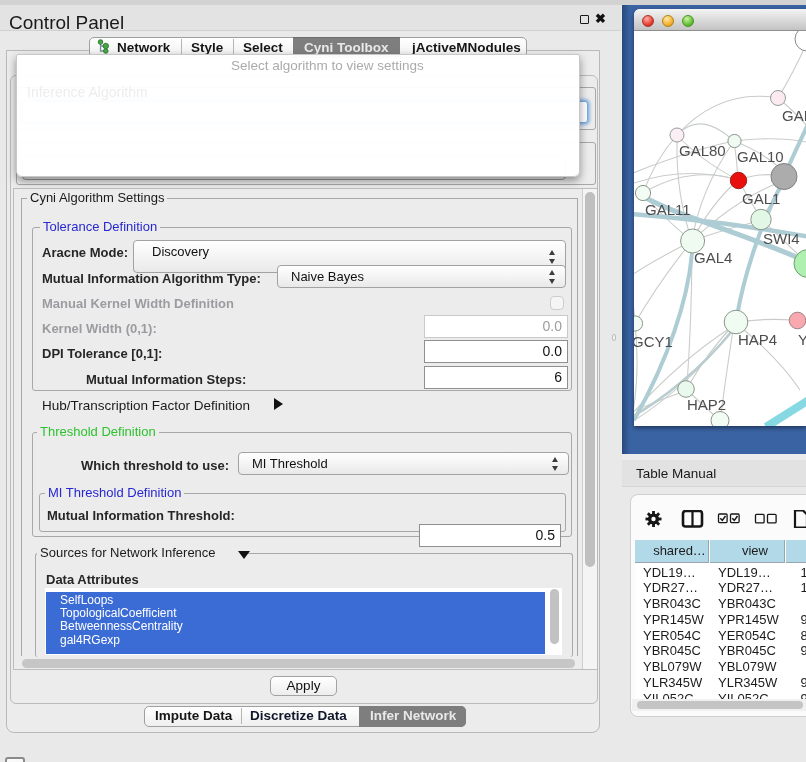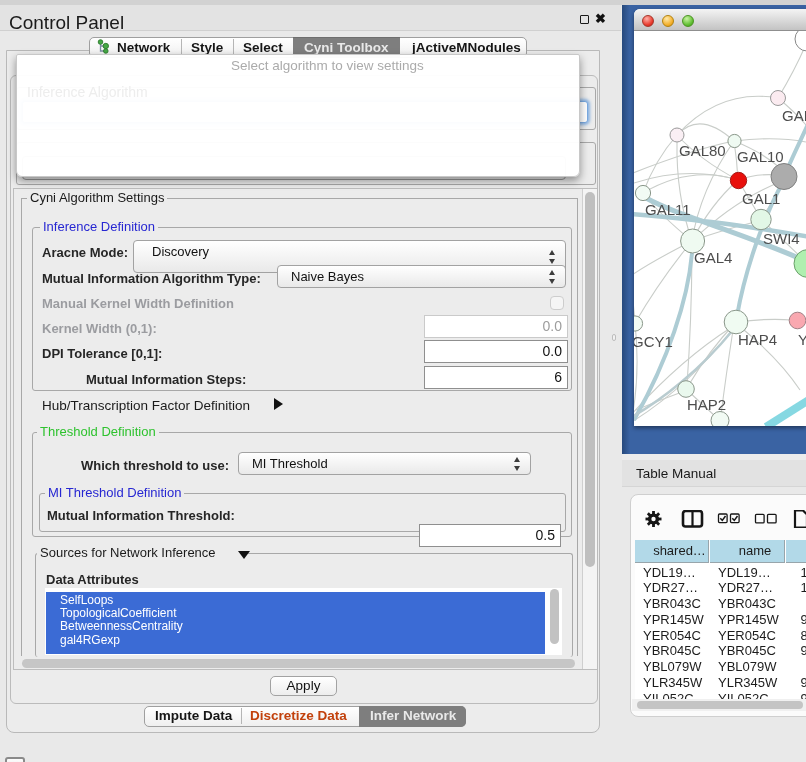"Inference Definition" div.gbt { text: Inference -> Tolerance }
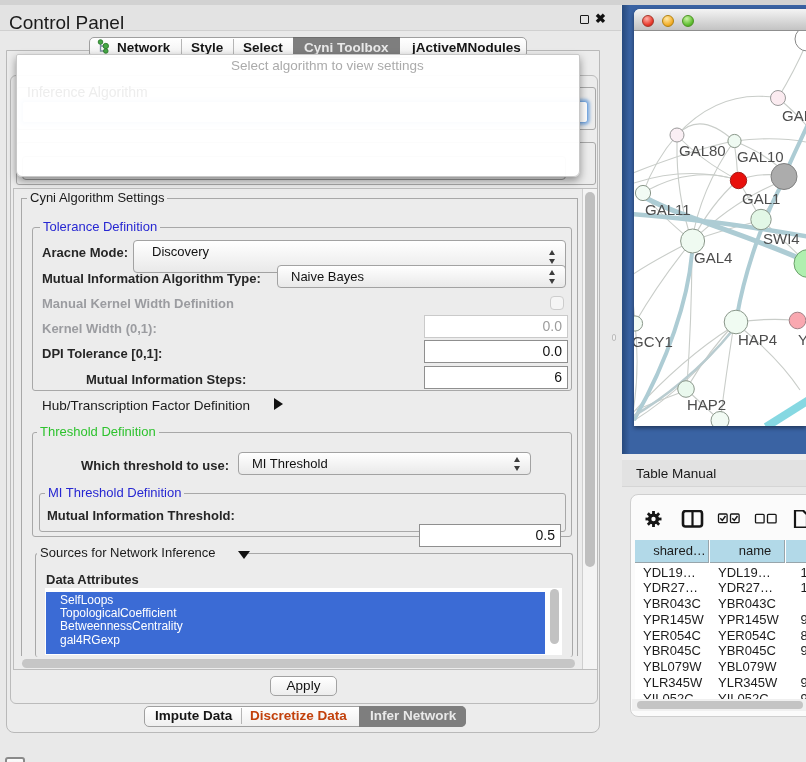"MI Threshold" div.combo { width: 293px -> 331px }
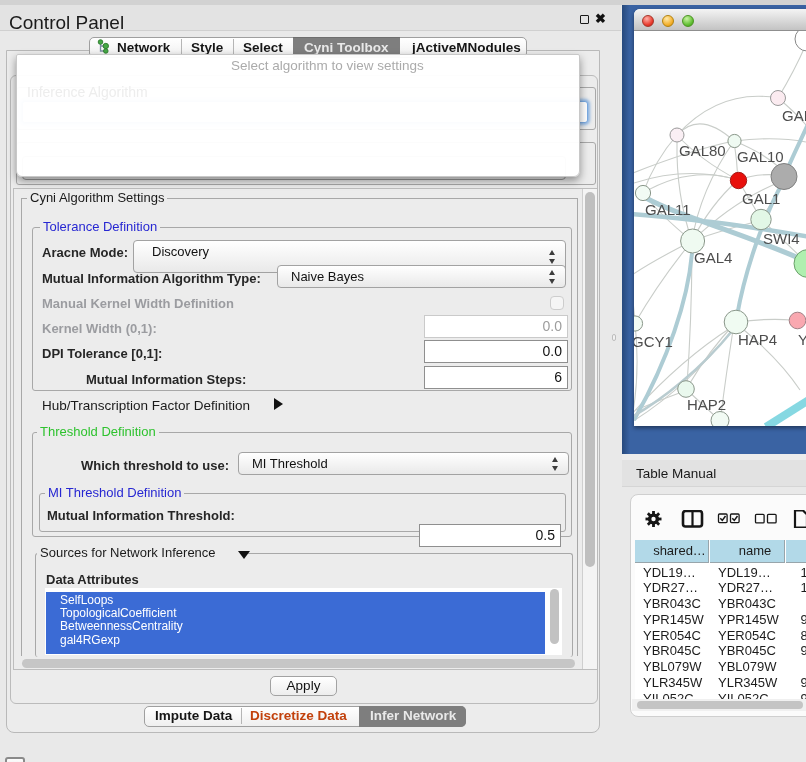"name" div { text: name -> view }
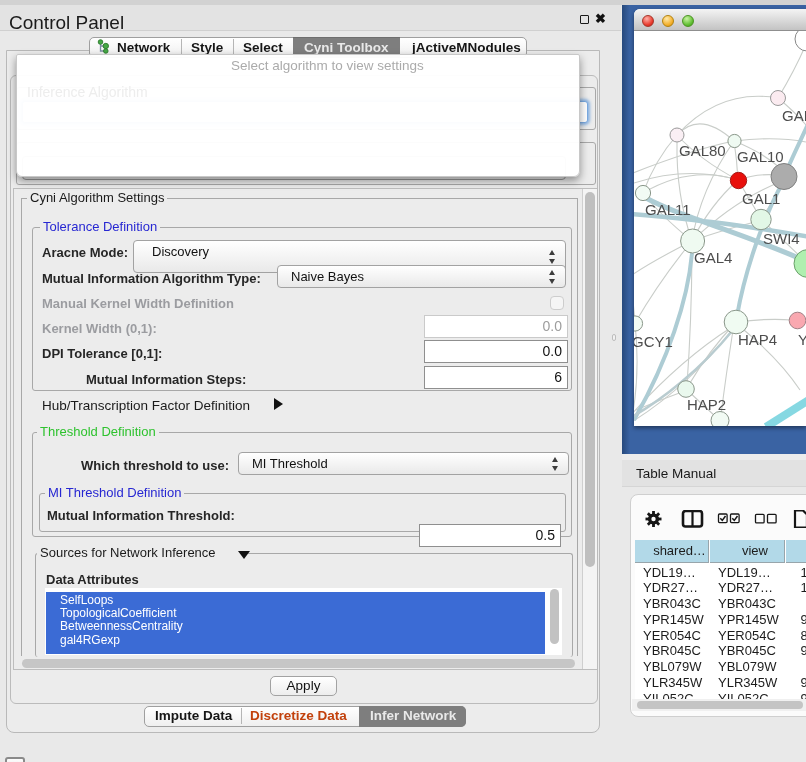"Discretize Data" div.abs { color: #c2410c -> #0f172a }
